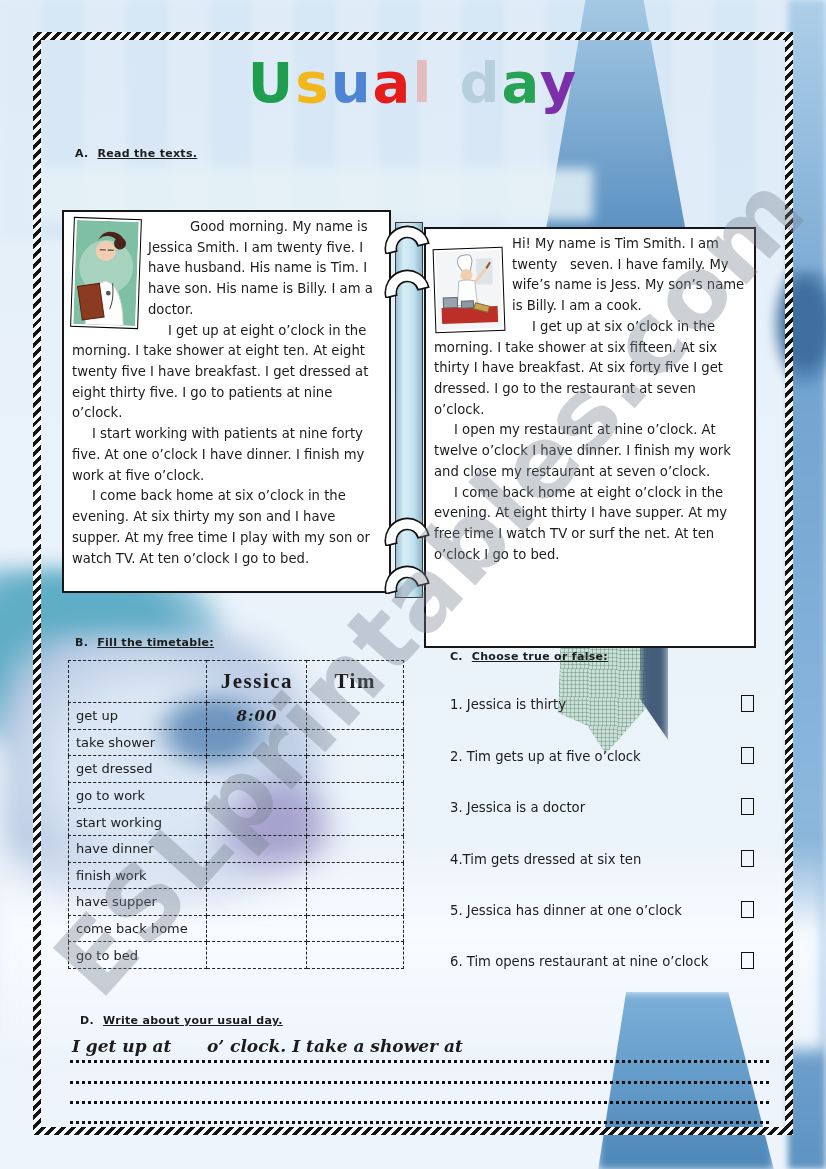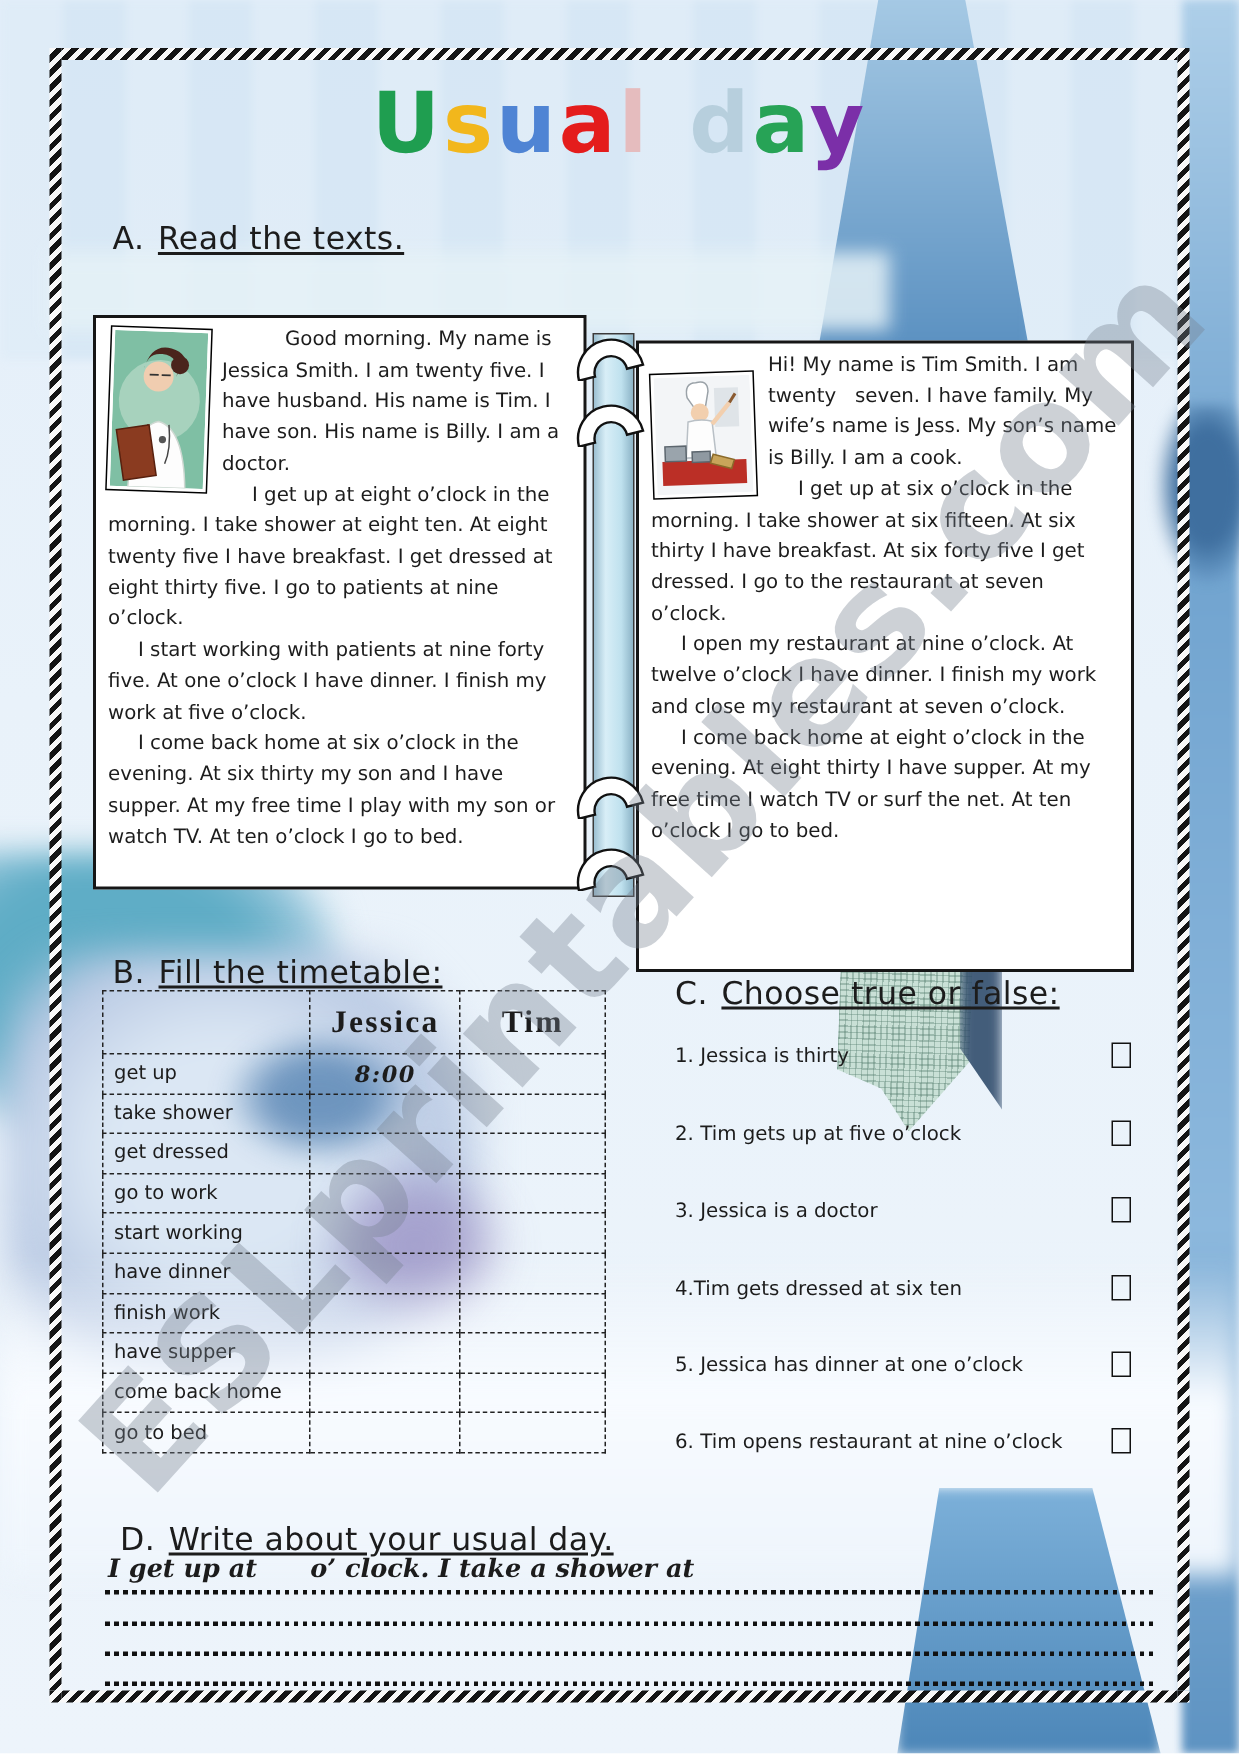"A. Read the texts." .heading { font-size: 21px -> 11px; font-weight: normal -> bold }
